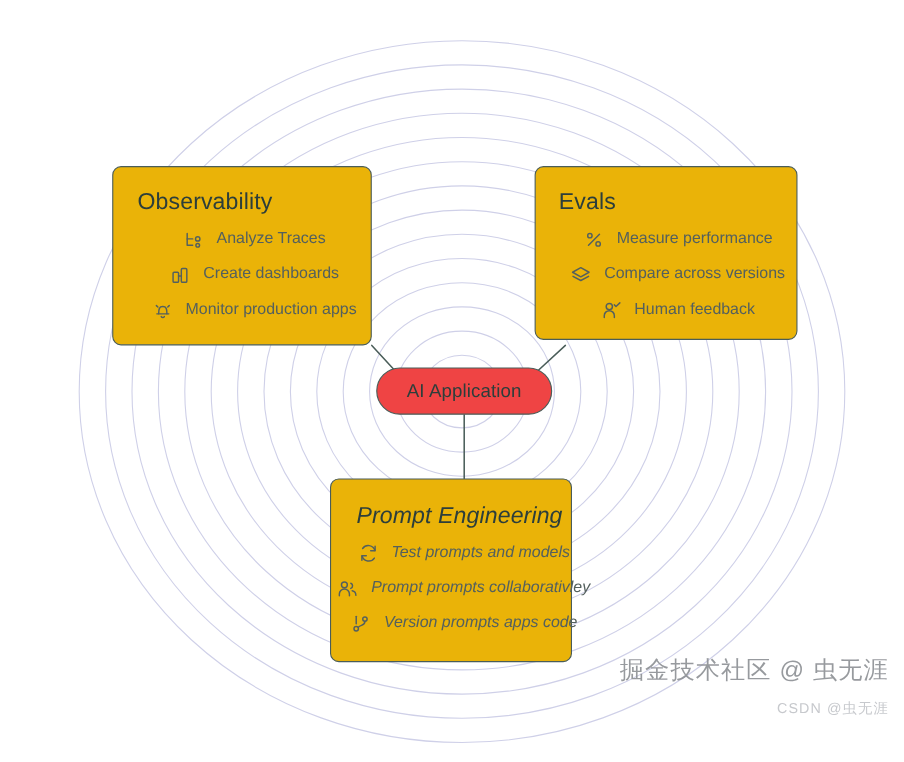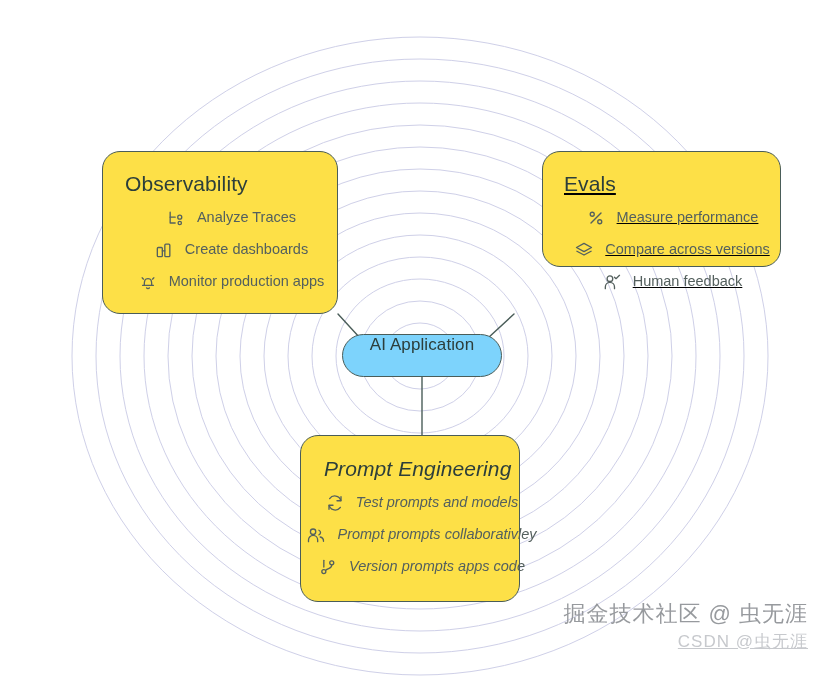"Observability" .card { background: #fde047 -> #eab308; border-radius: 18px -> 8px }
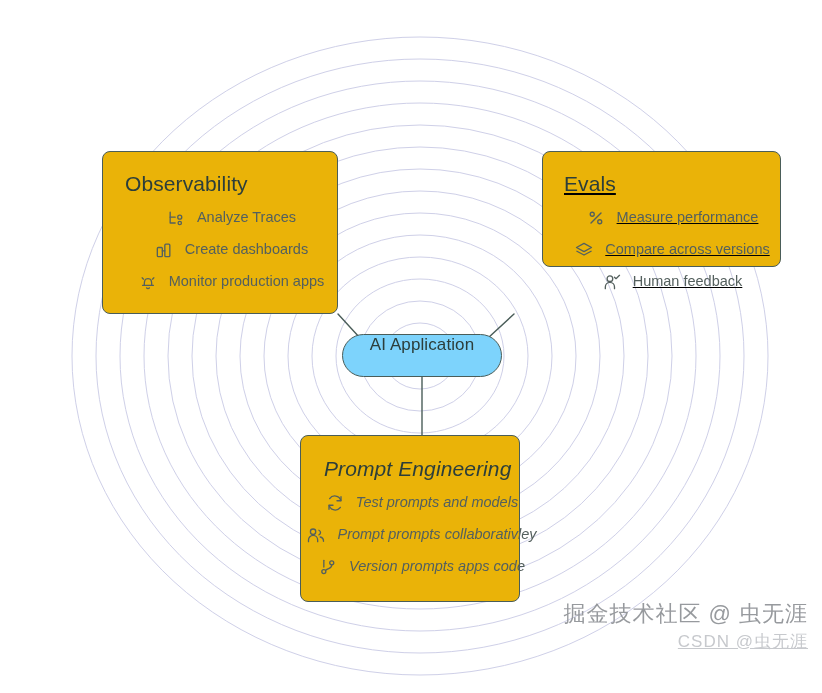"Evals" #card-evals { height: 116px -> 158px; left: 542px -> 486px; text-decoration: underline -> none }
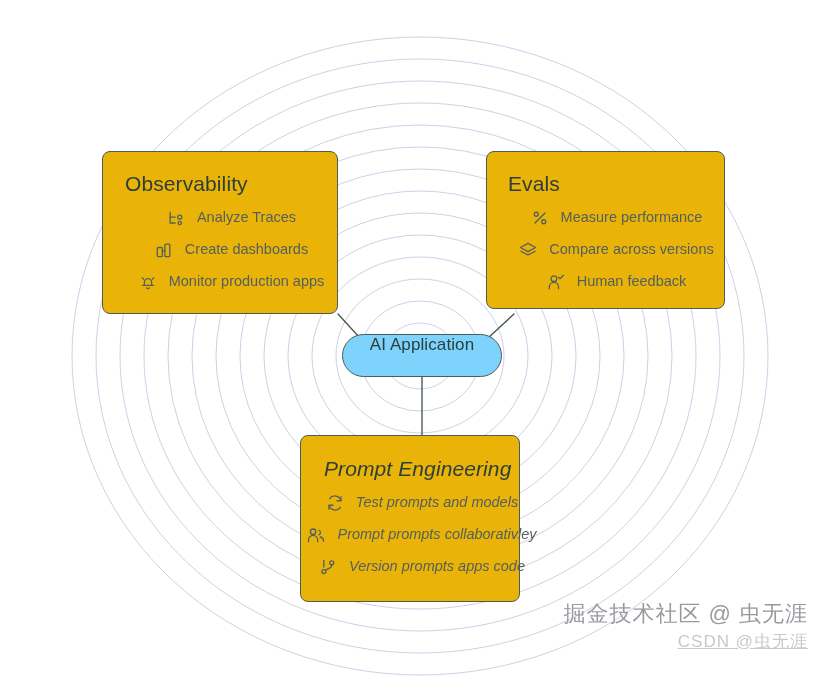"AI Application" #center-node { align-items: flex-start -> center; background: #7dd3fc -> #ef4444 }
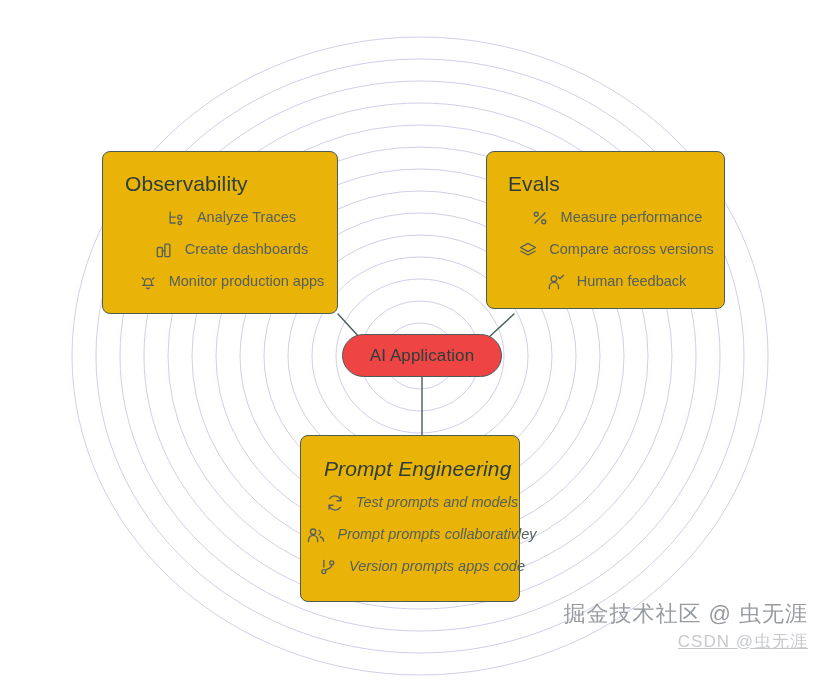"CSDN @虫无涯" .wm-sub { font-size: 17px -> 13px; margin-top: 1px -> 11px; text-decoration: underline -> none }
